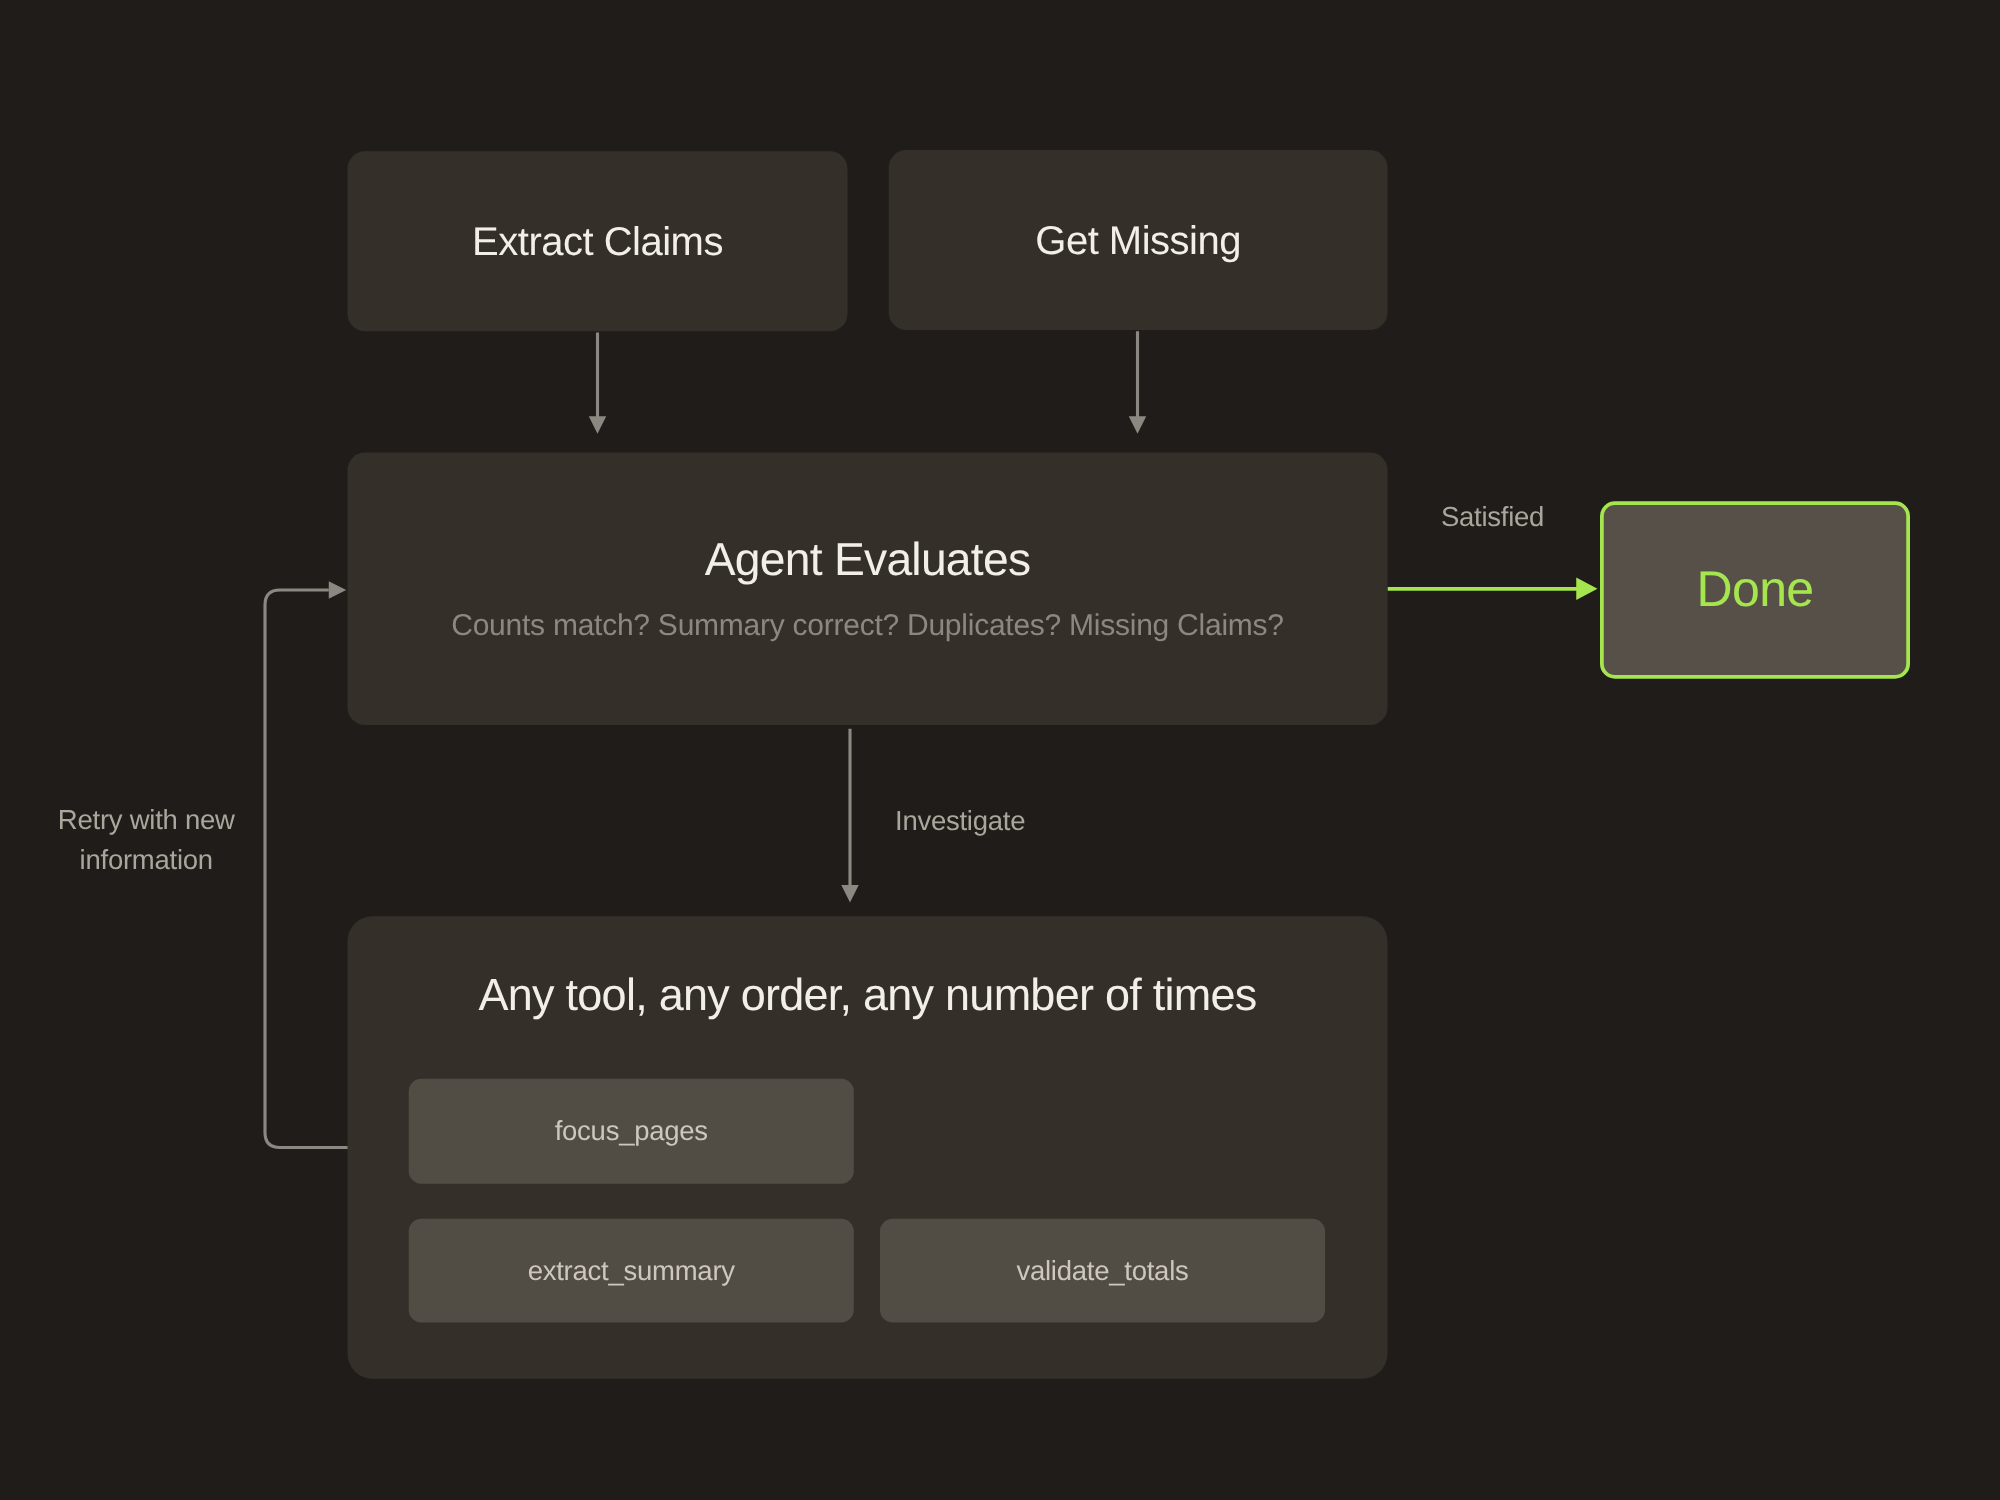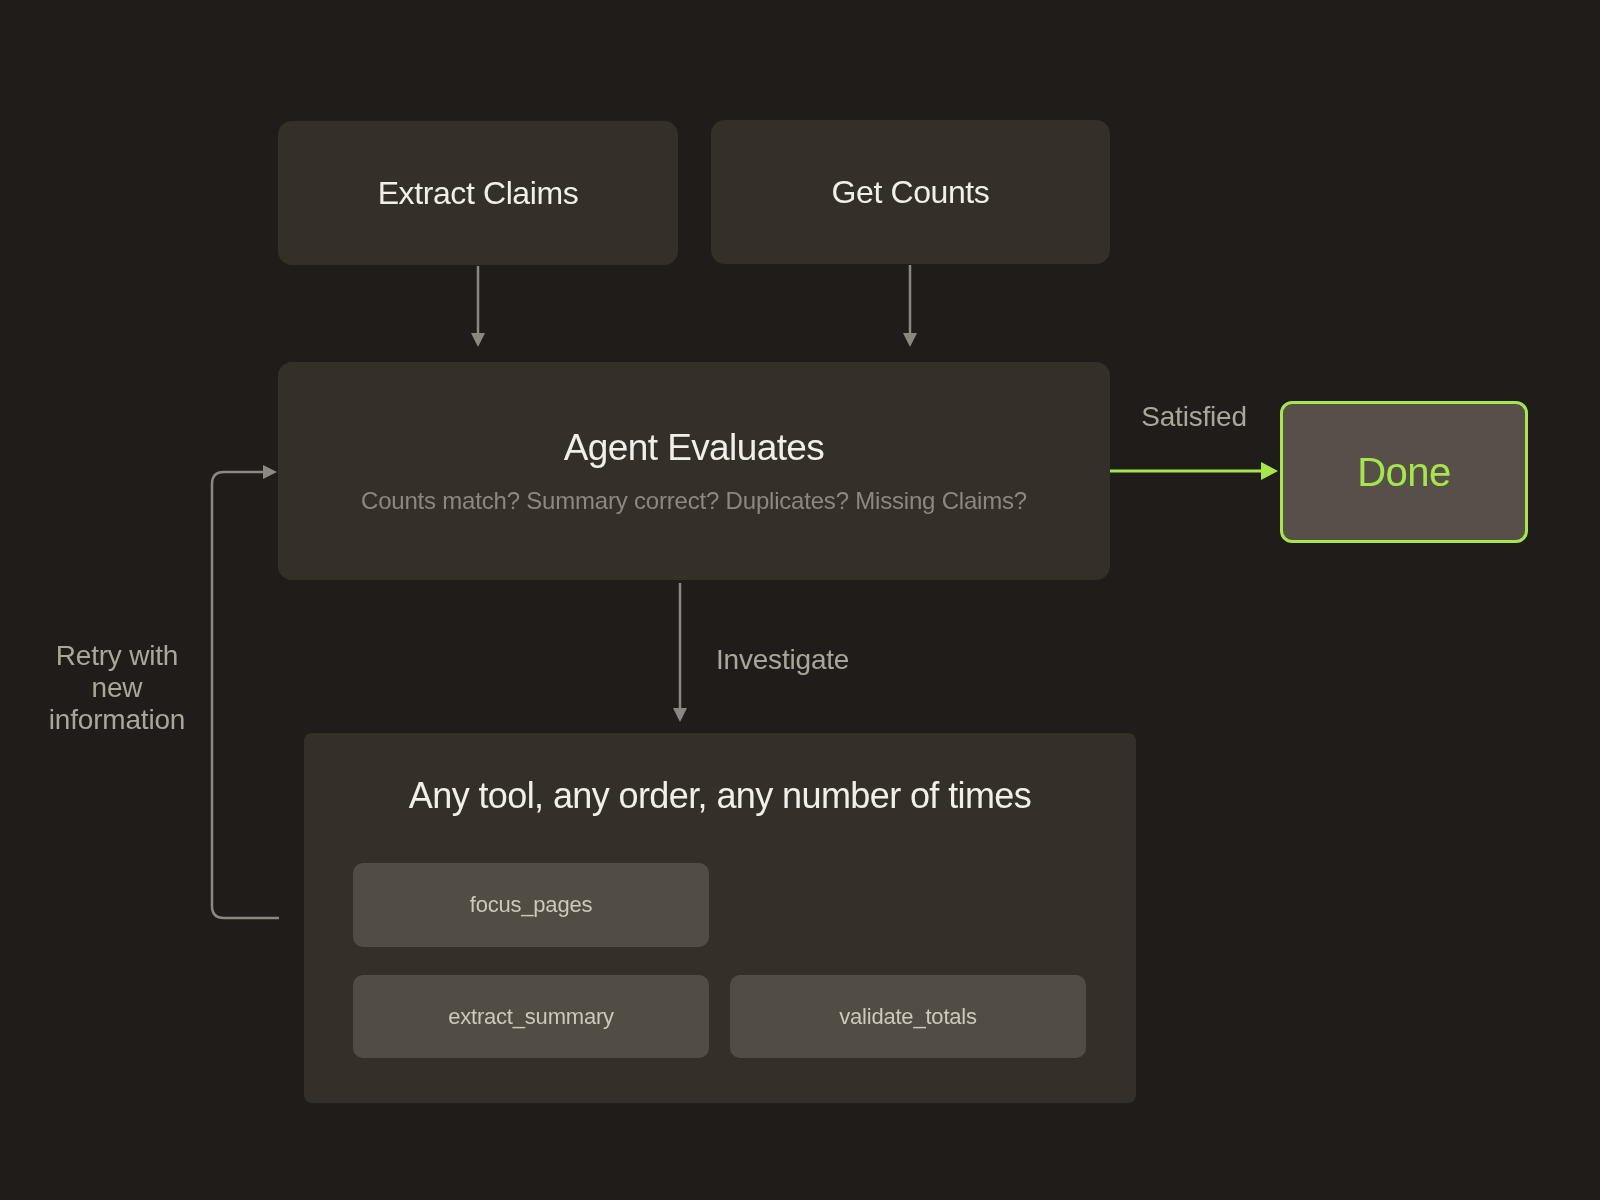"Get Counts" div.node-title { text: Counts -> Missing }
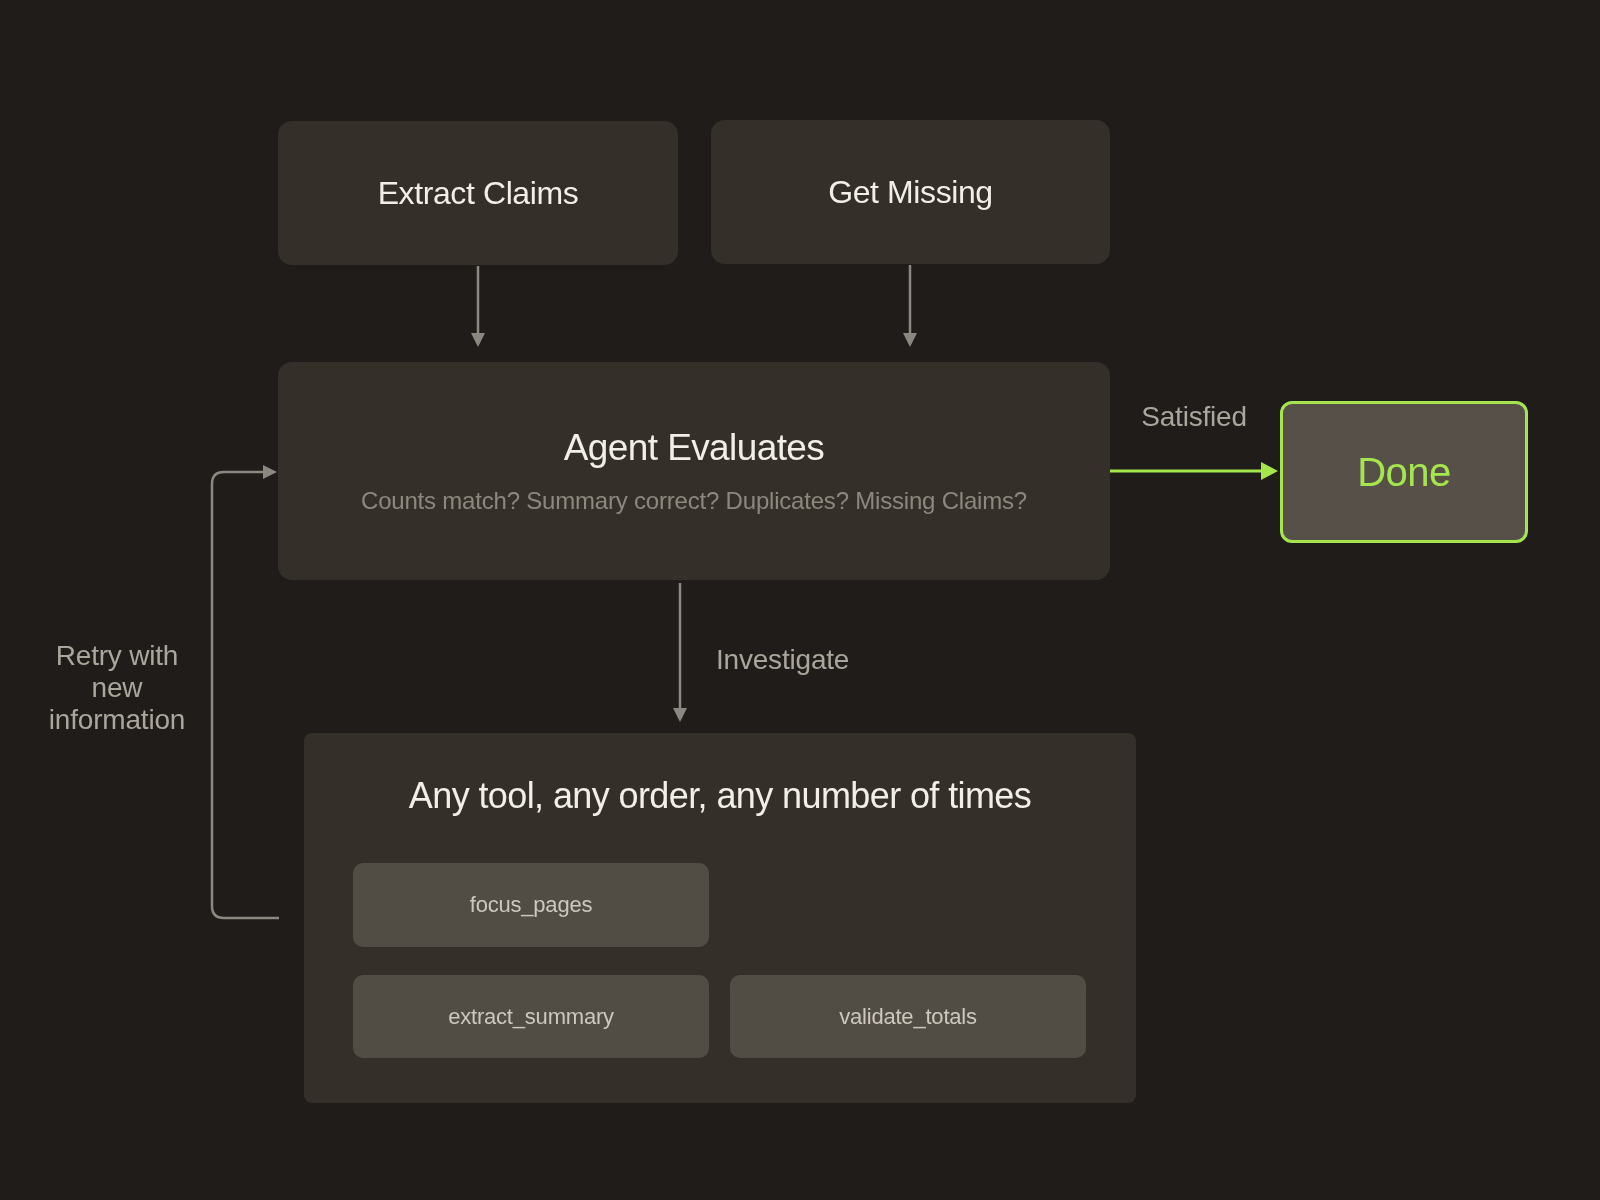"Satisfied" .edge-label { font-size: 28px -> 22px }
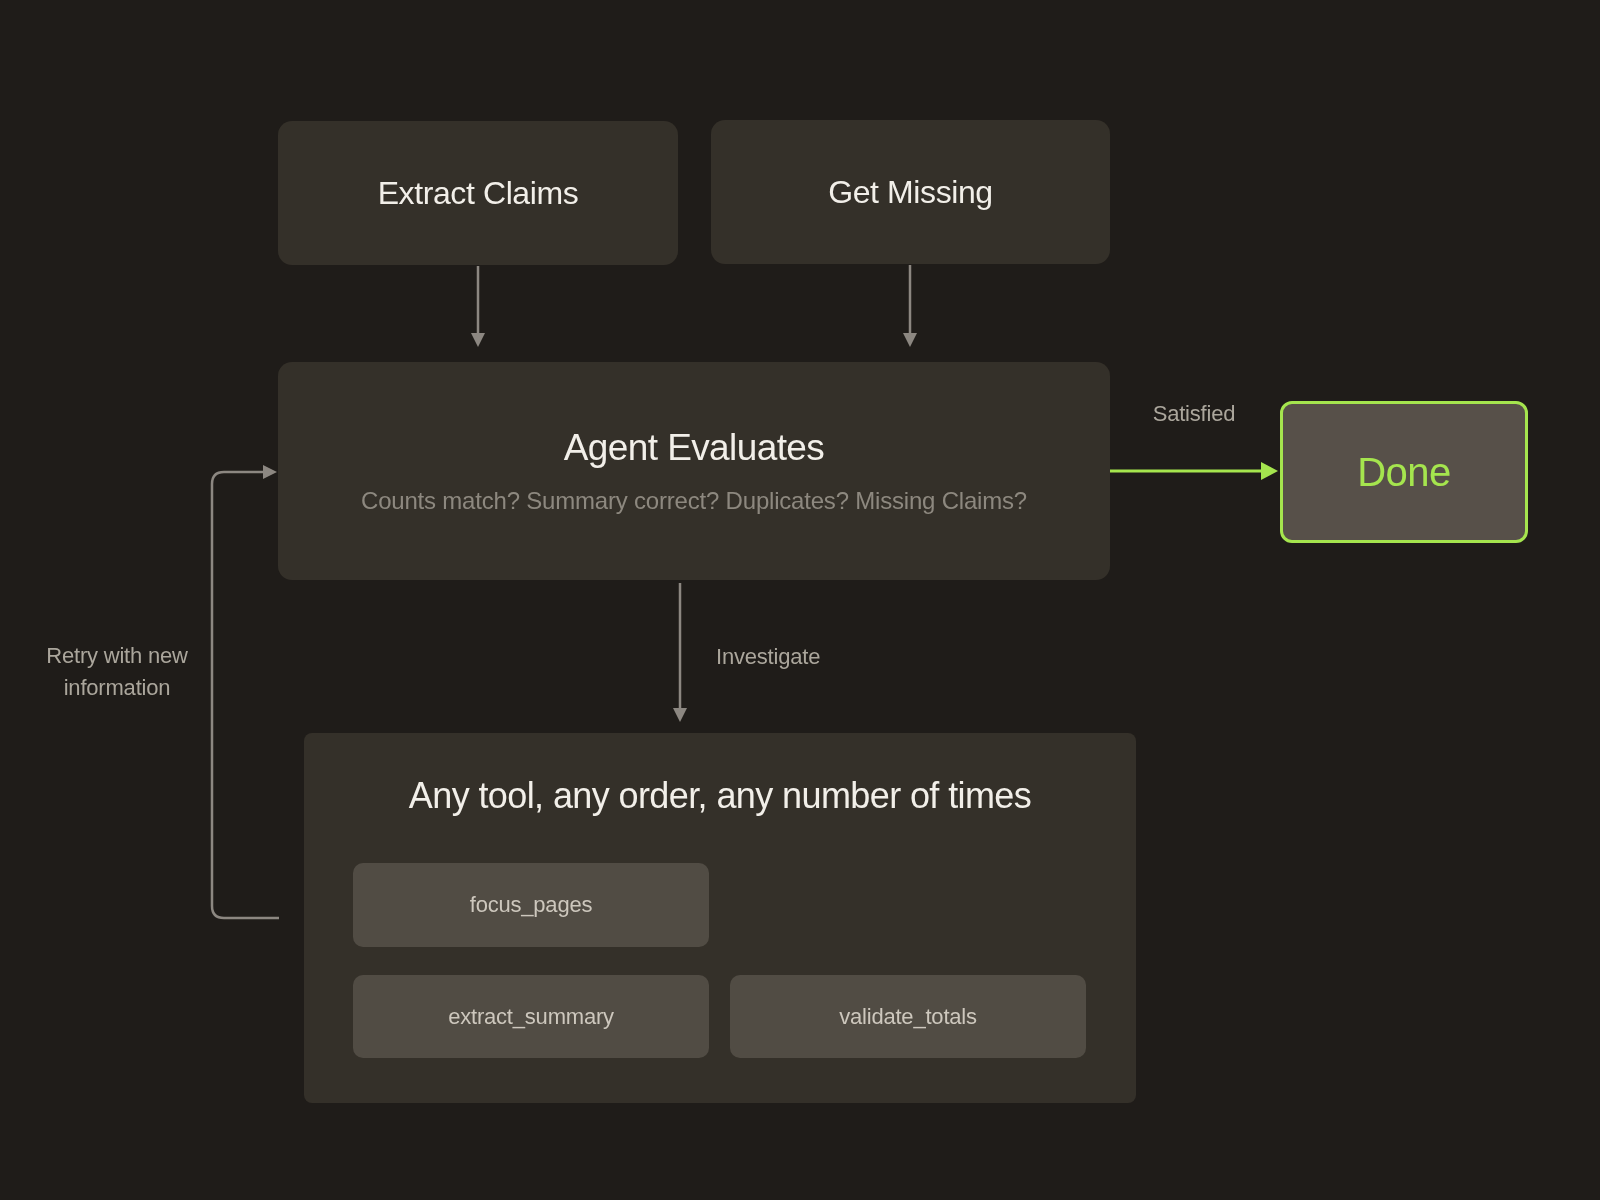"Any tool, any order, any" #toolbox { border-radius: 8px -> 20px; margin-left: 26px -> none }
